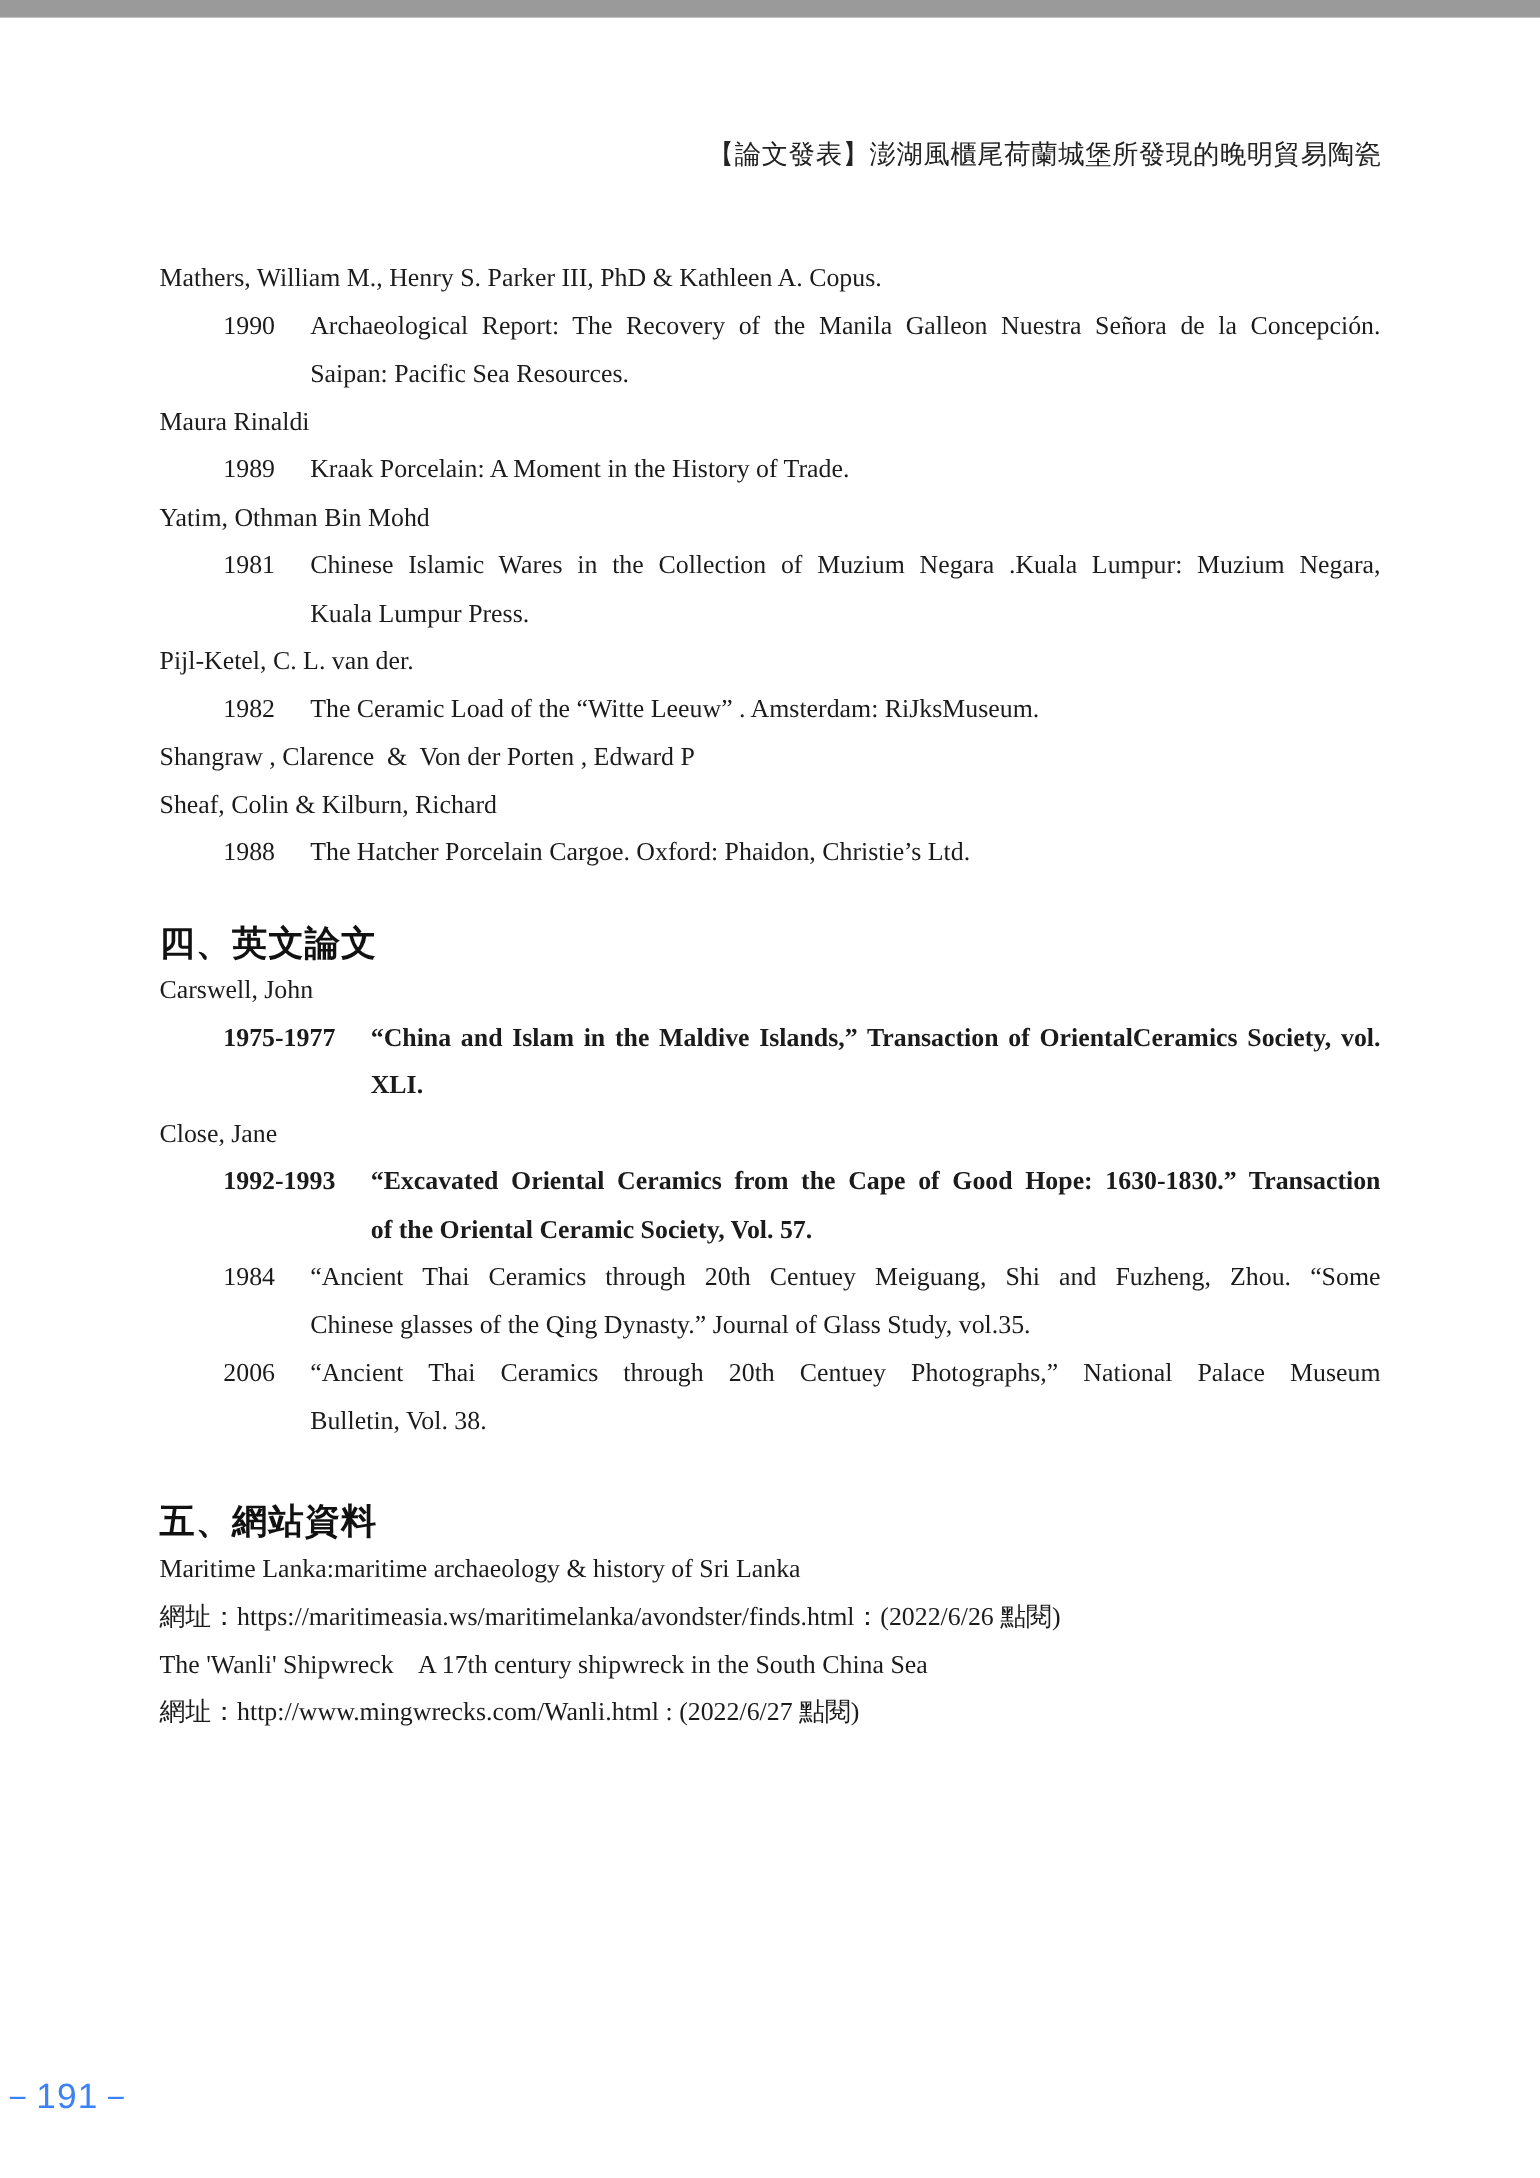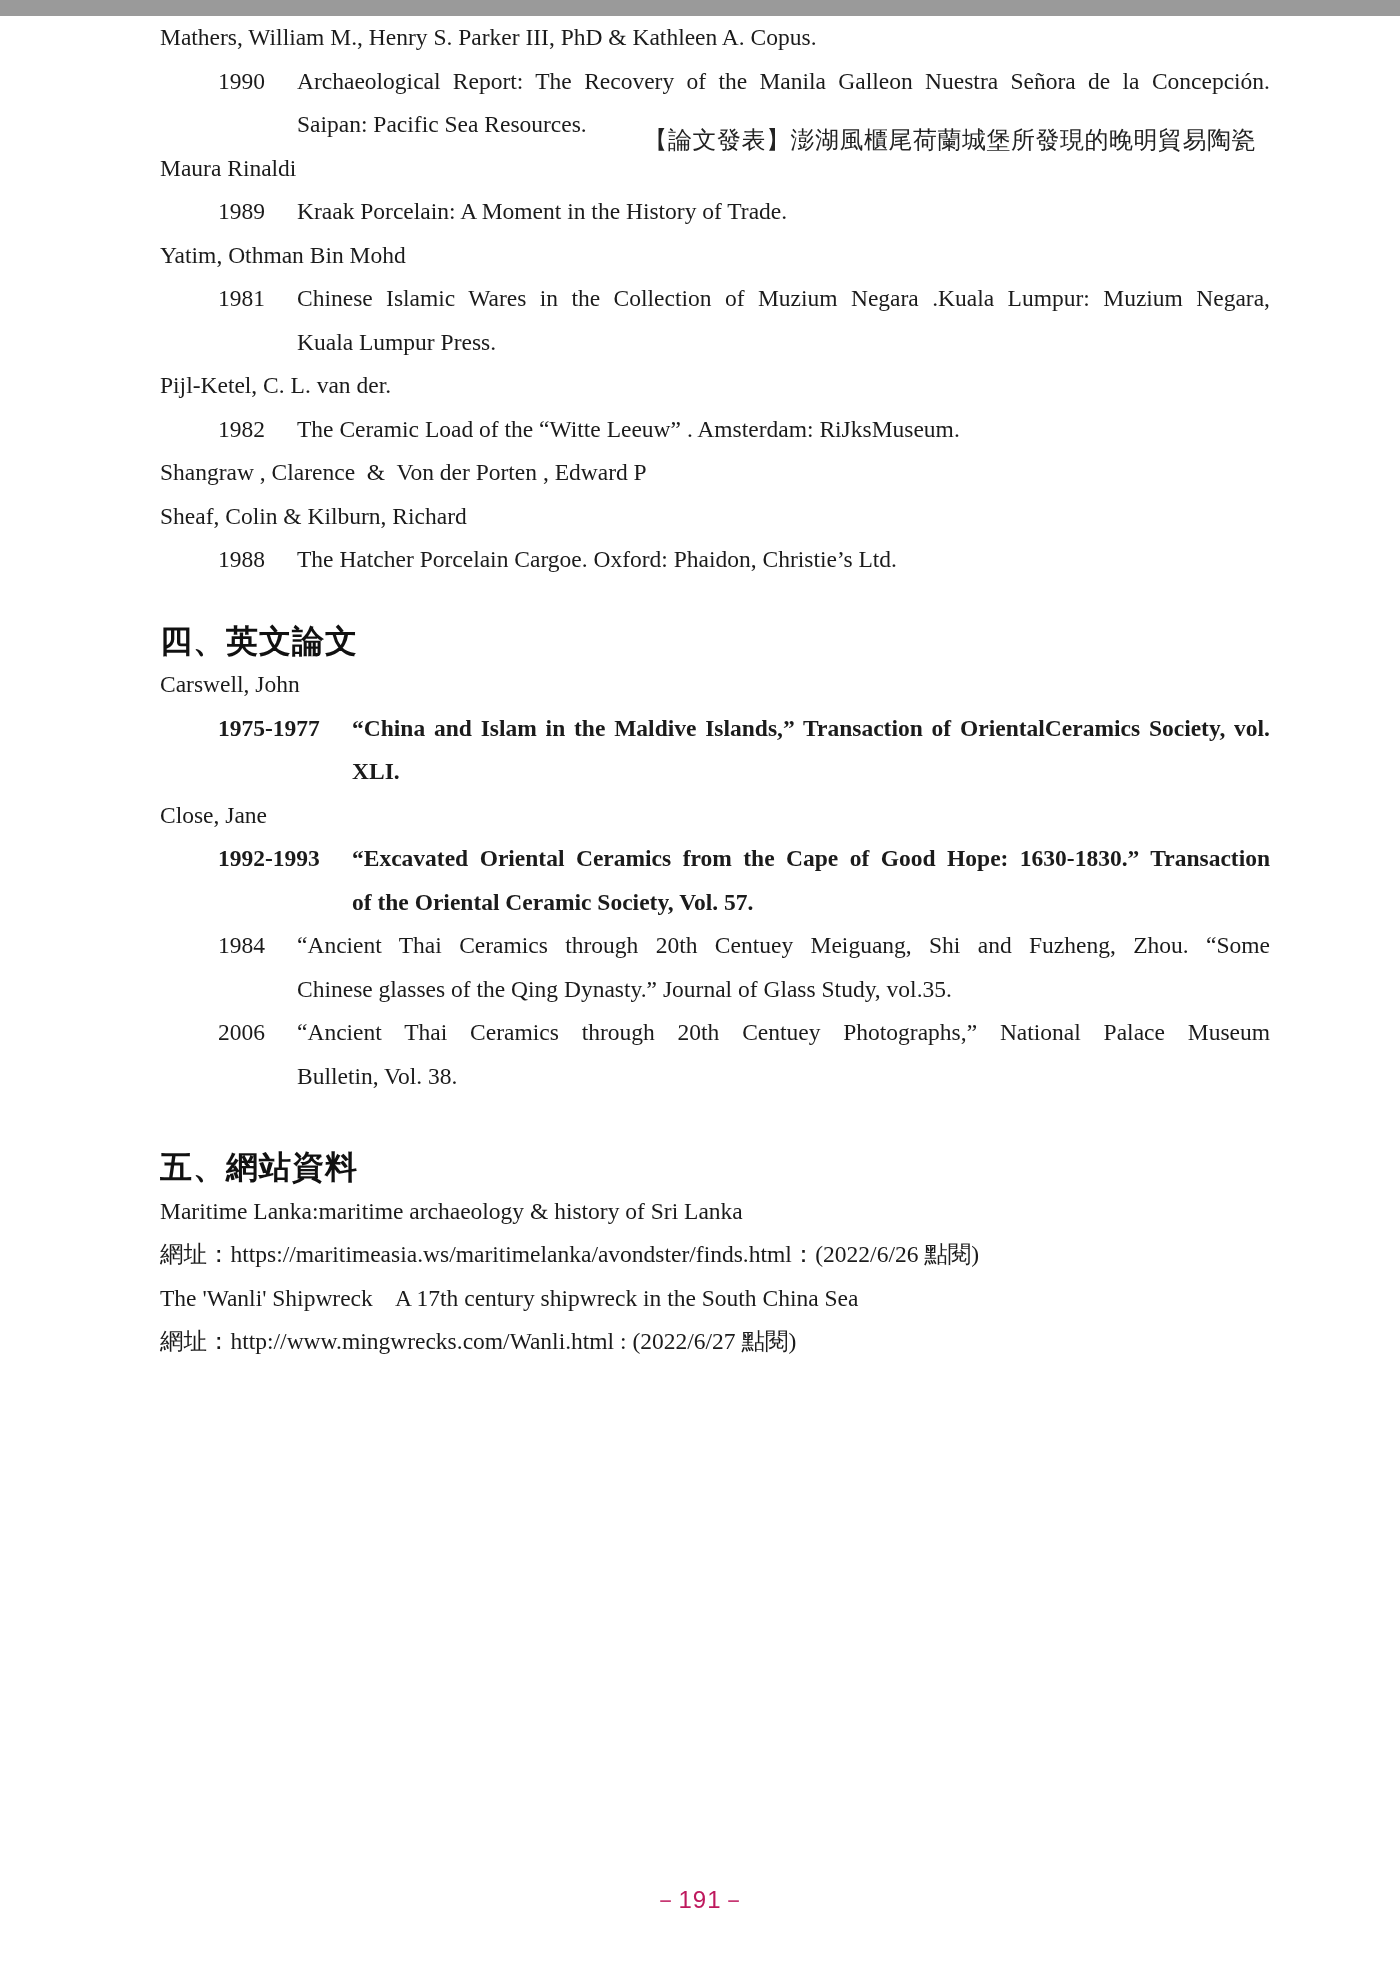"Mathers, William M., Henry S." .content { left: 160px -> 145px; padding-top: none -> 216px }
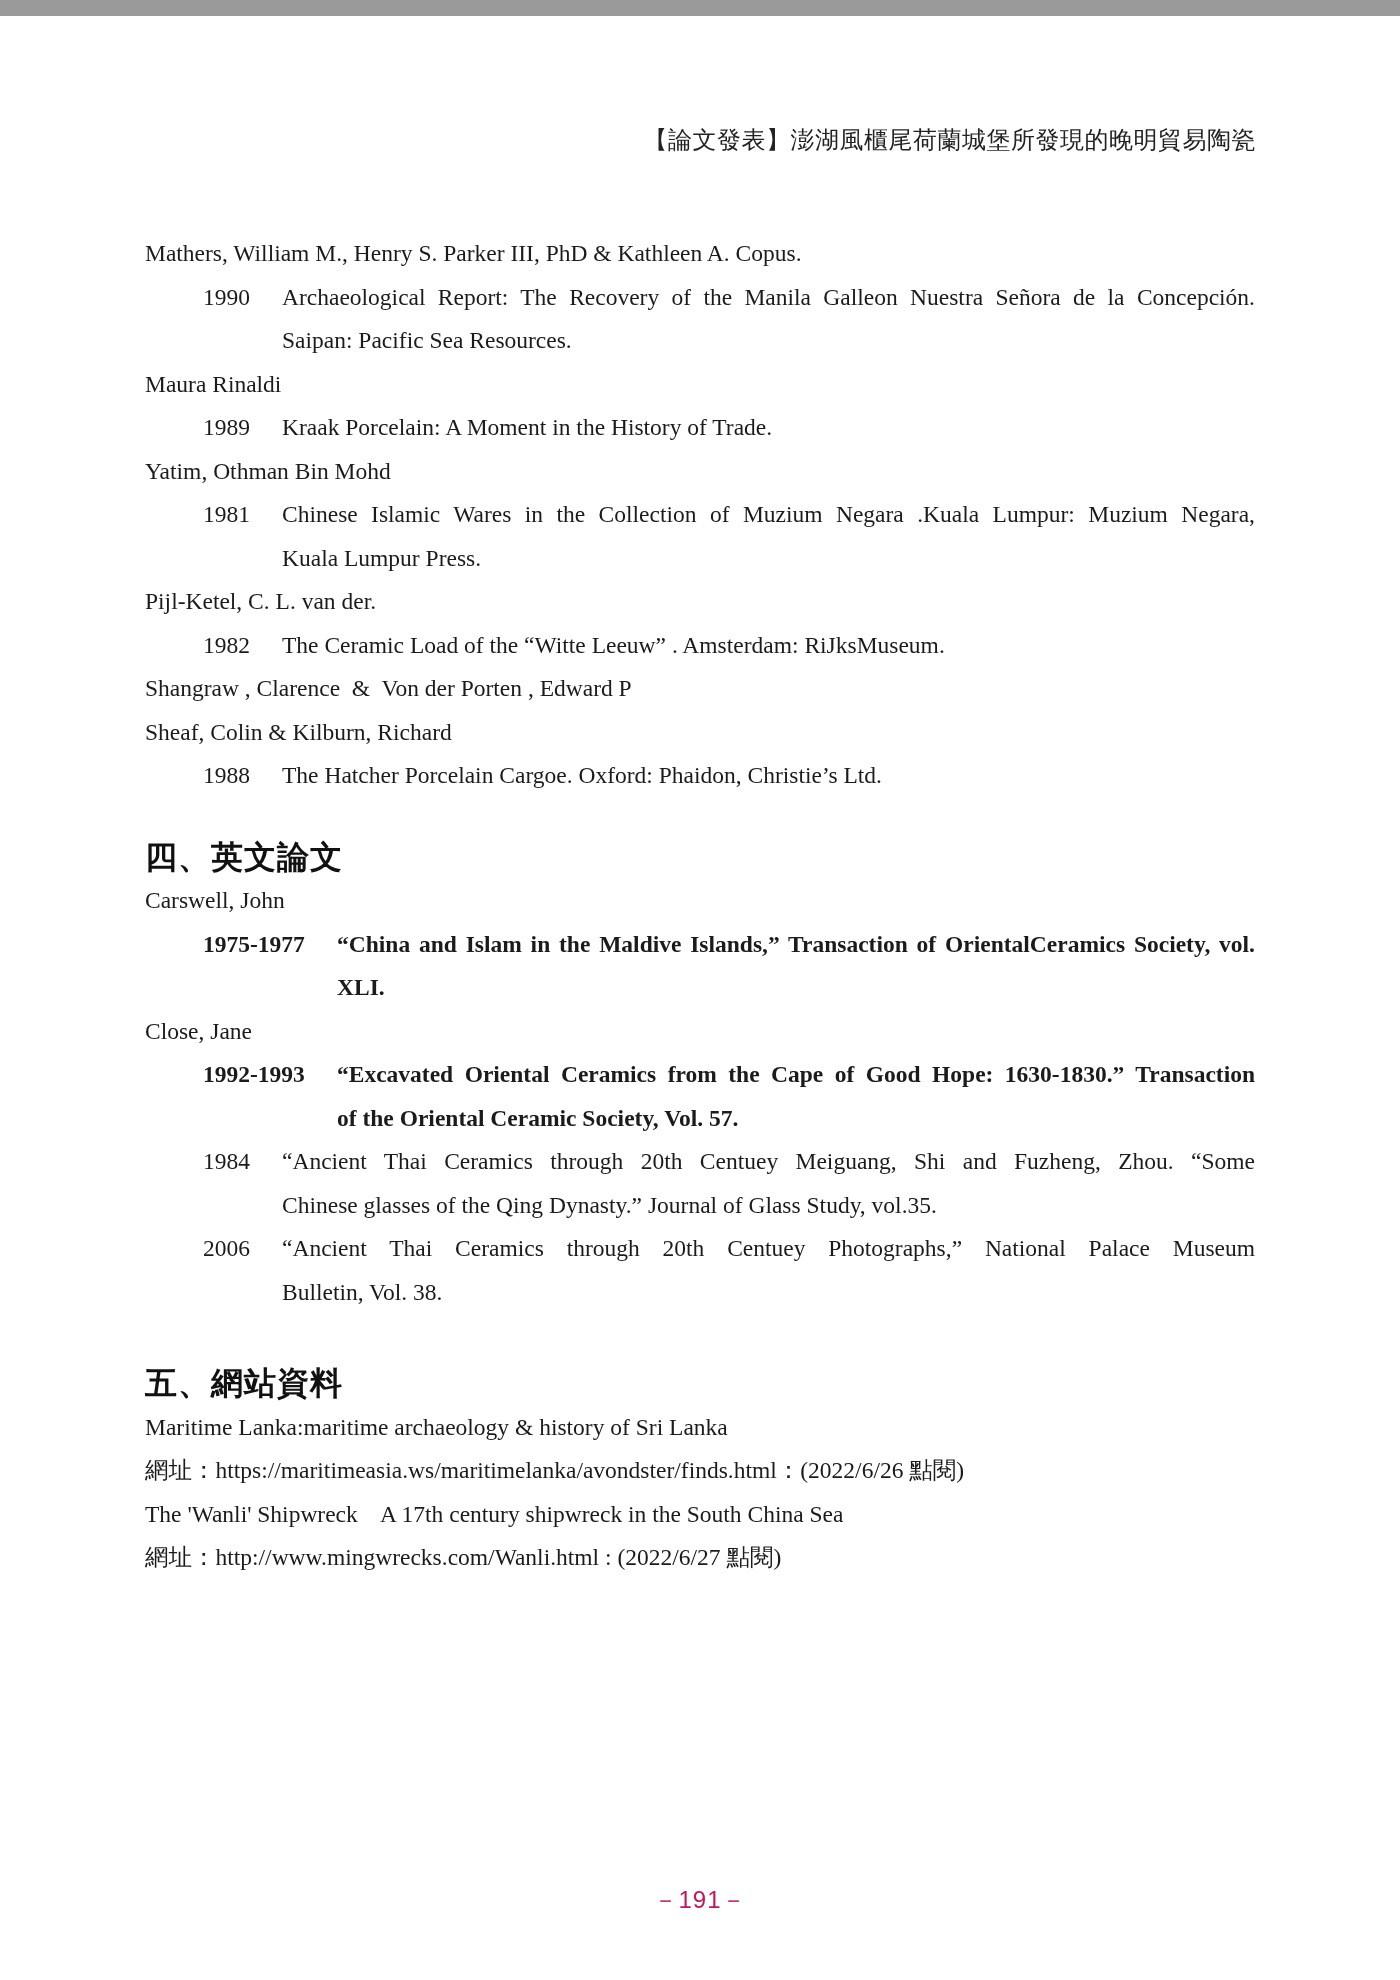"－191－" .page-number { color: #be185d -> #3b82f6; font-size: 24px -> 32px; text-align: center -> left }
